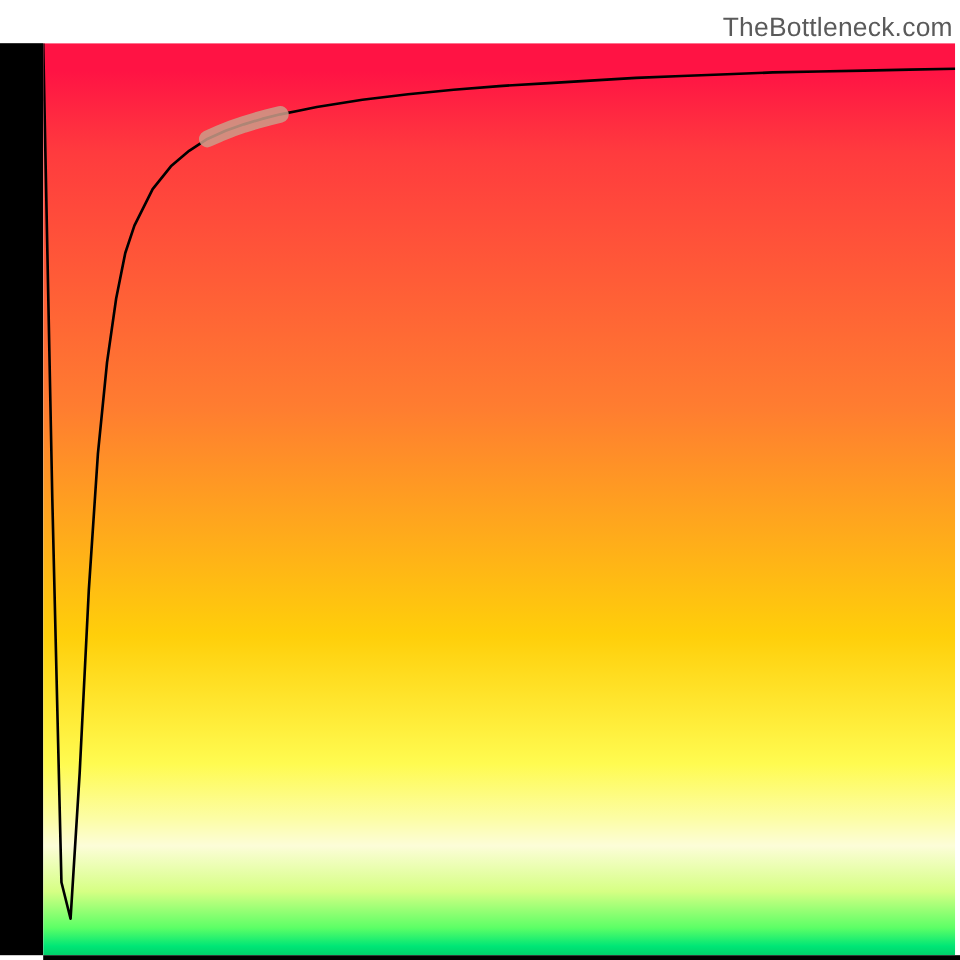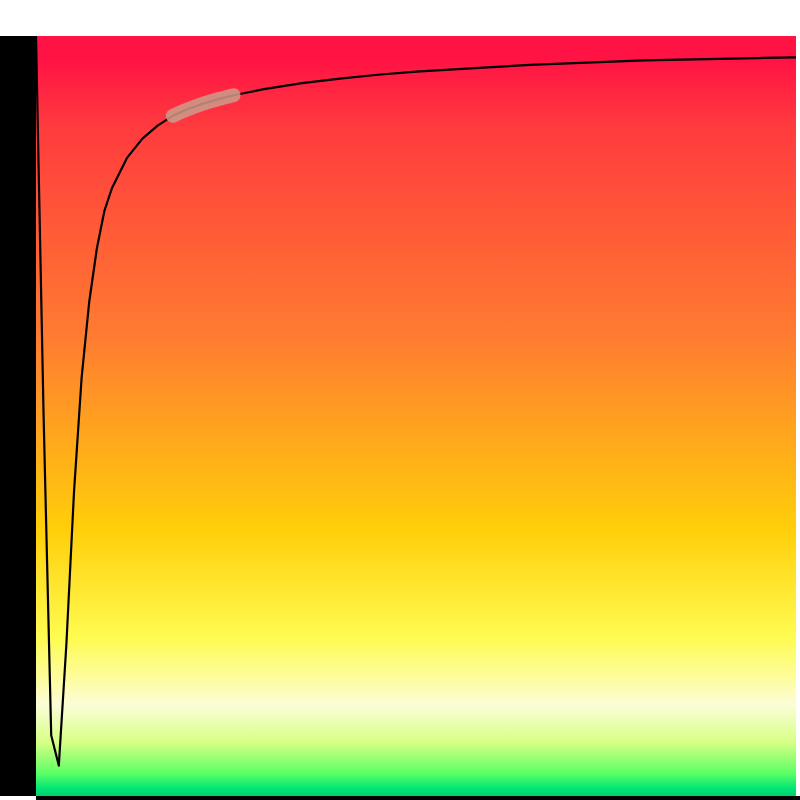"TheBottleneck.com" div.attribution { html: none -> <div>TheBottleneck.com</div> }
